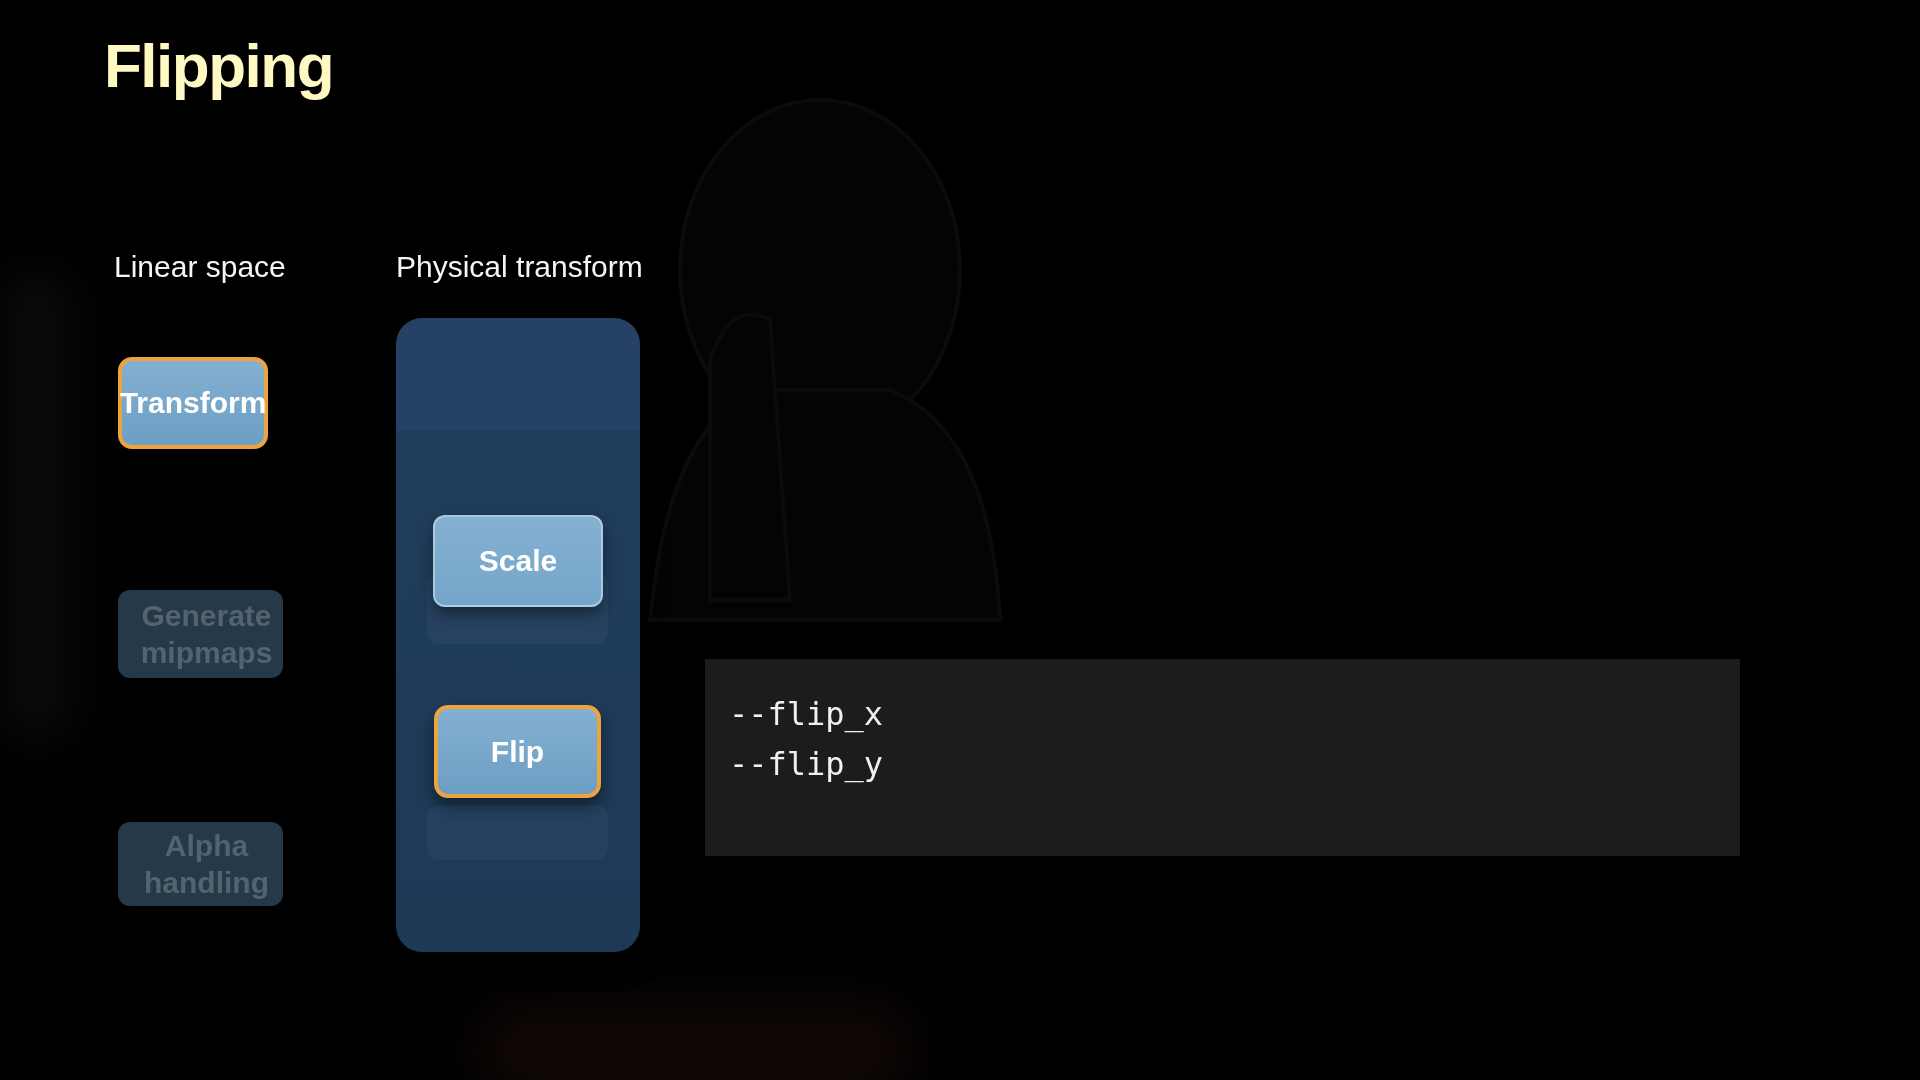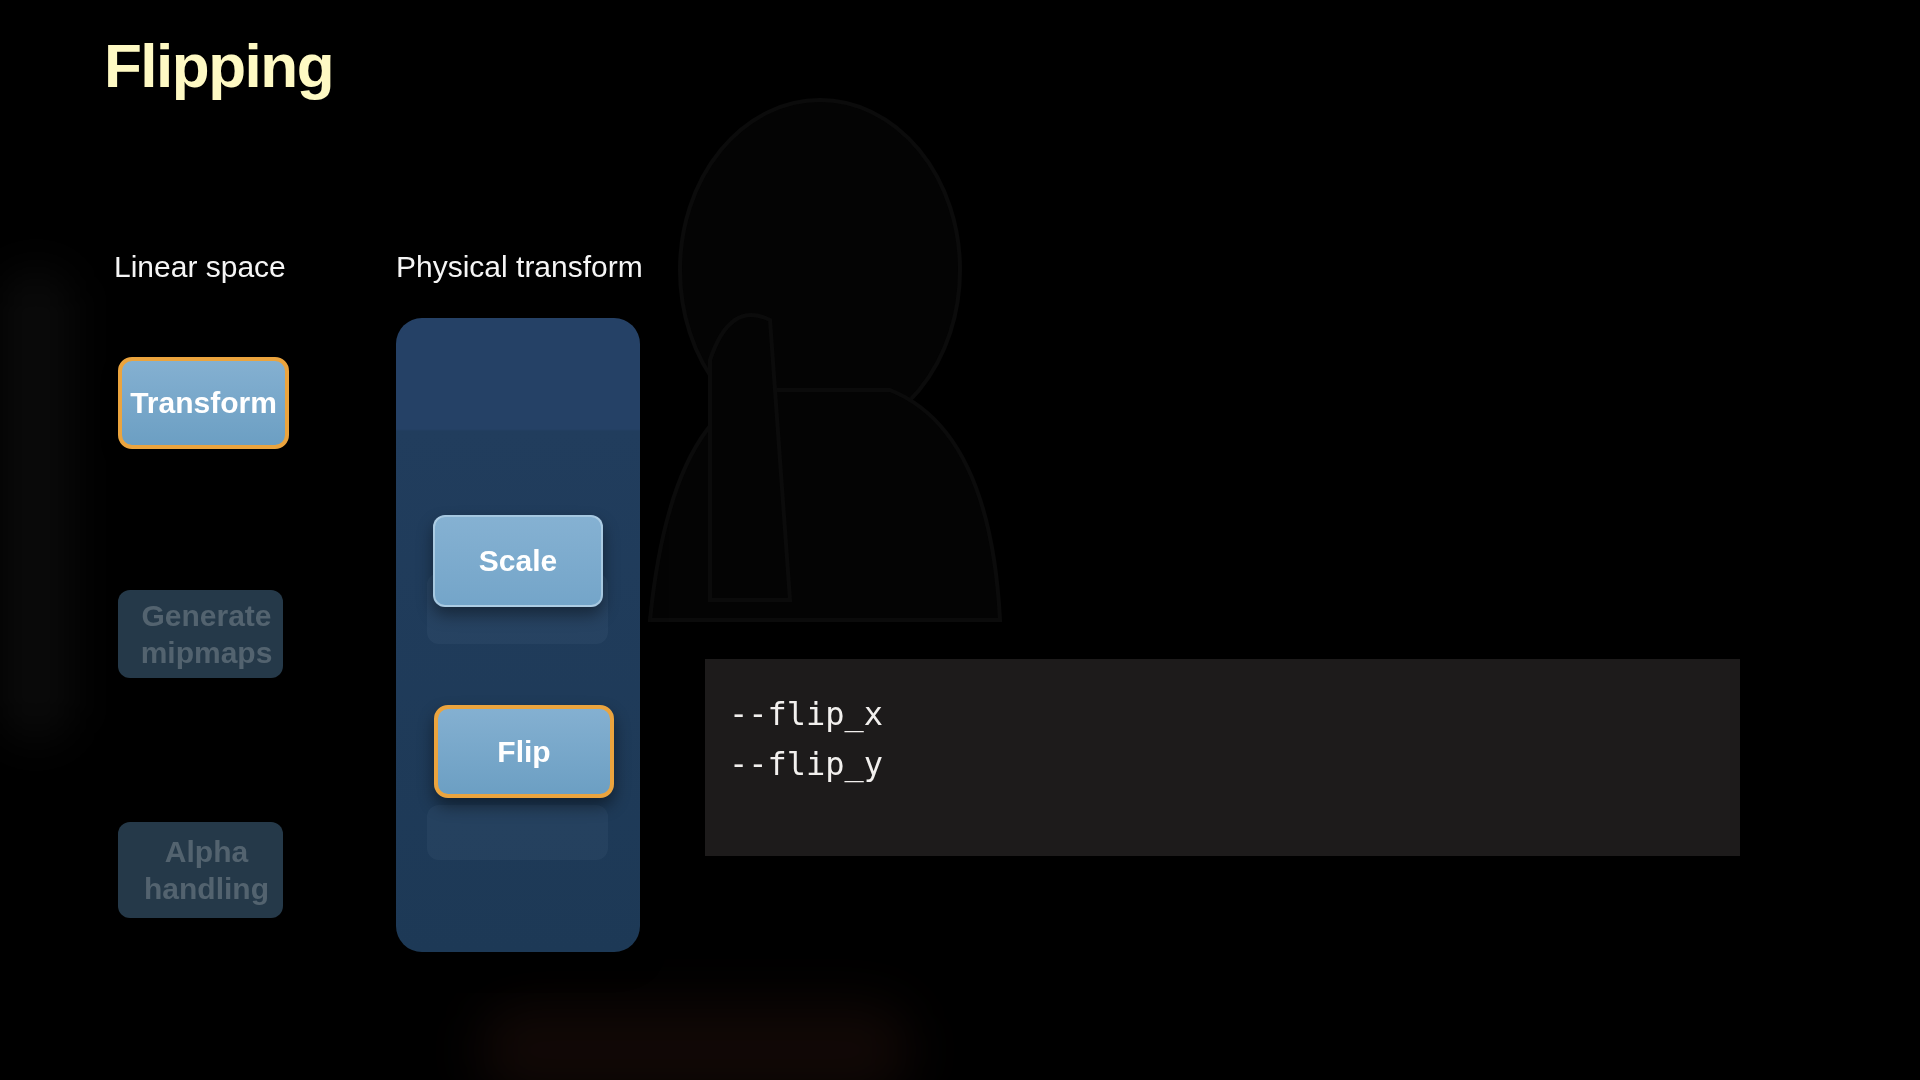"Transform" .node-transform { width: 171px -> 150px }
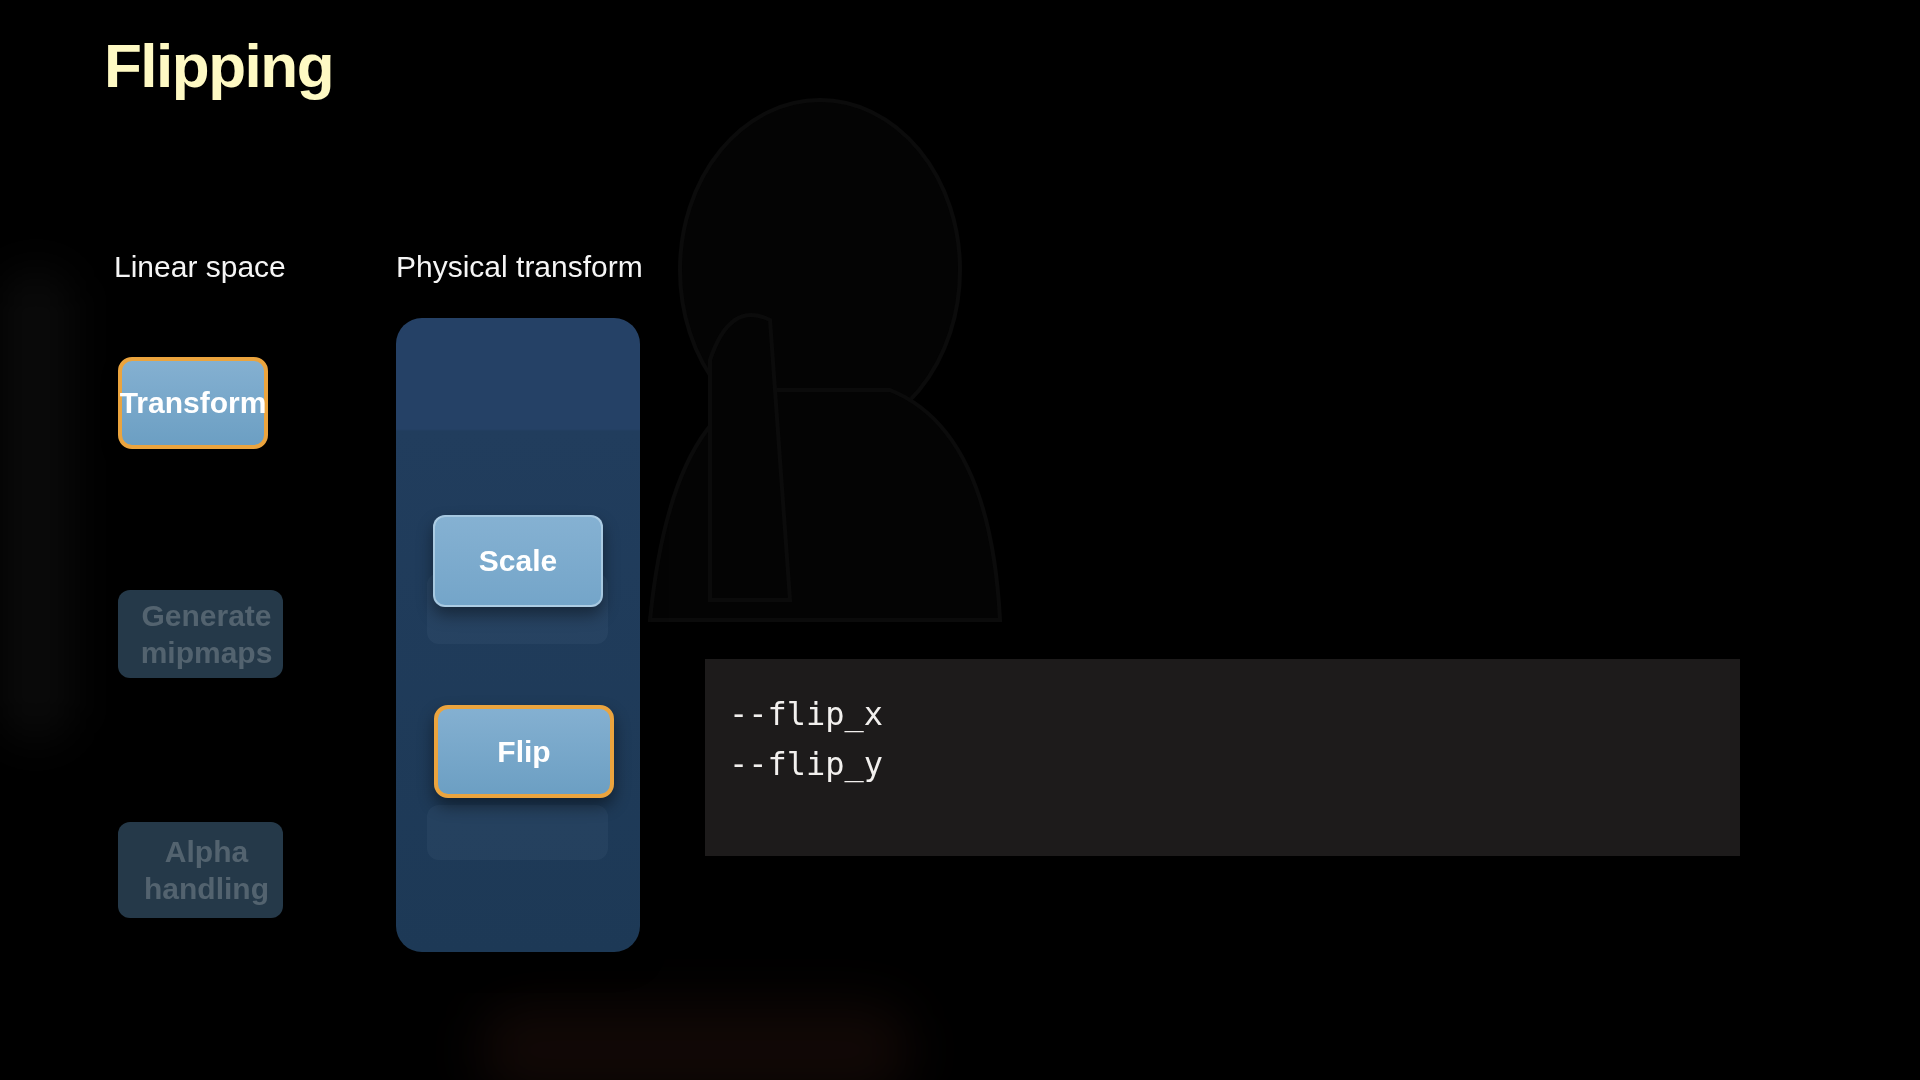"Flip" .node-flip { width: 180px -> 167px }
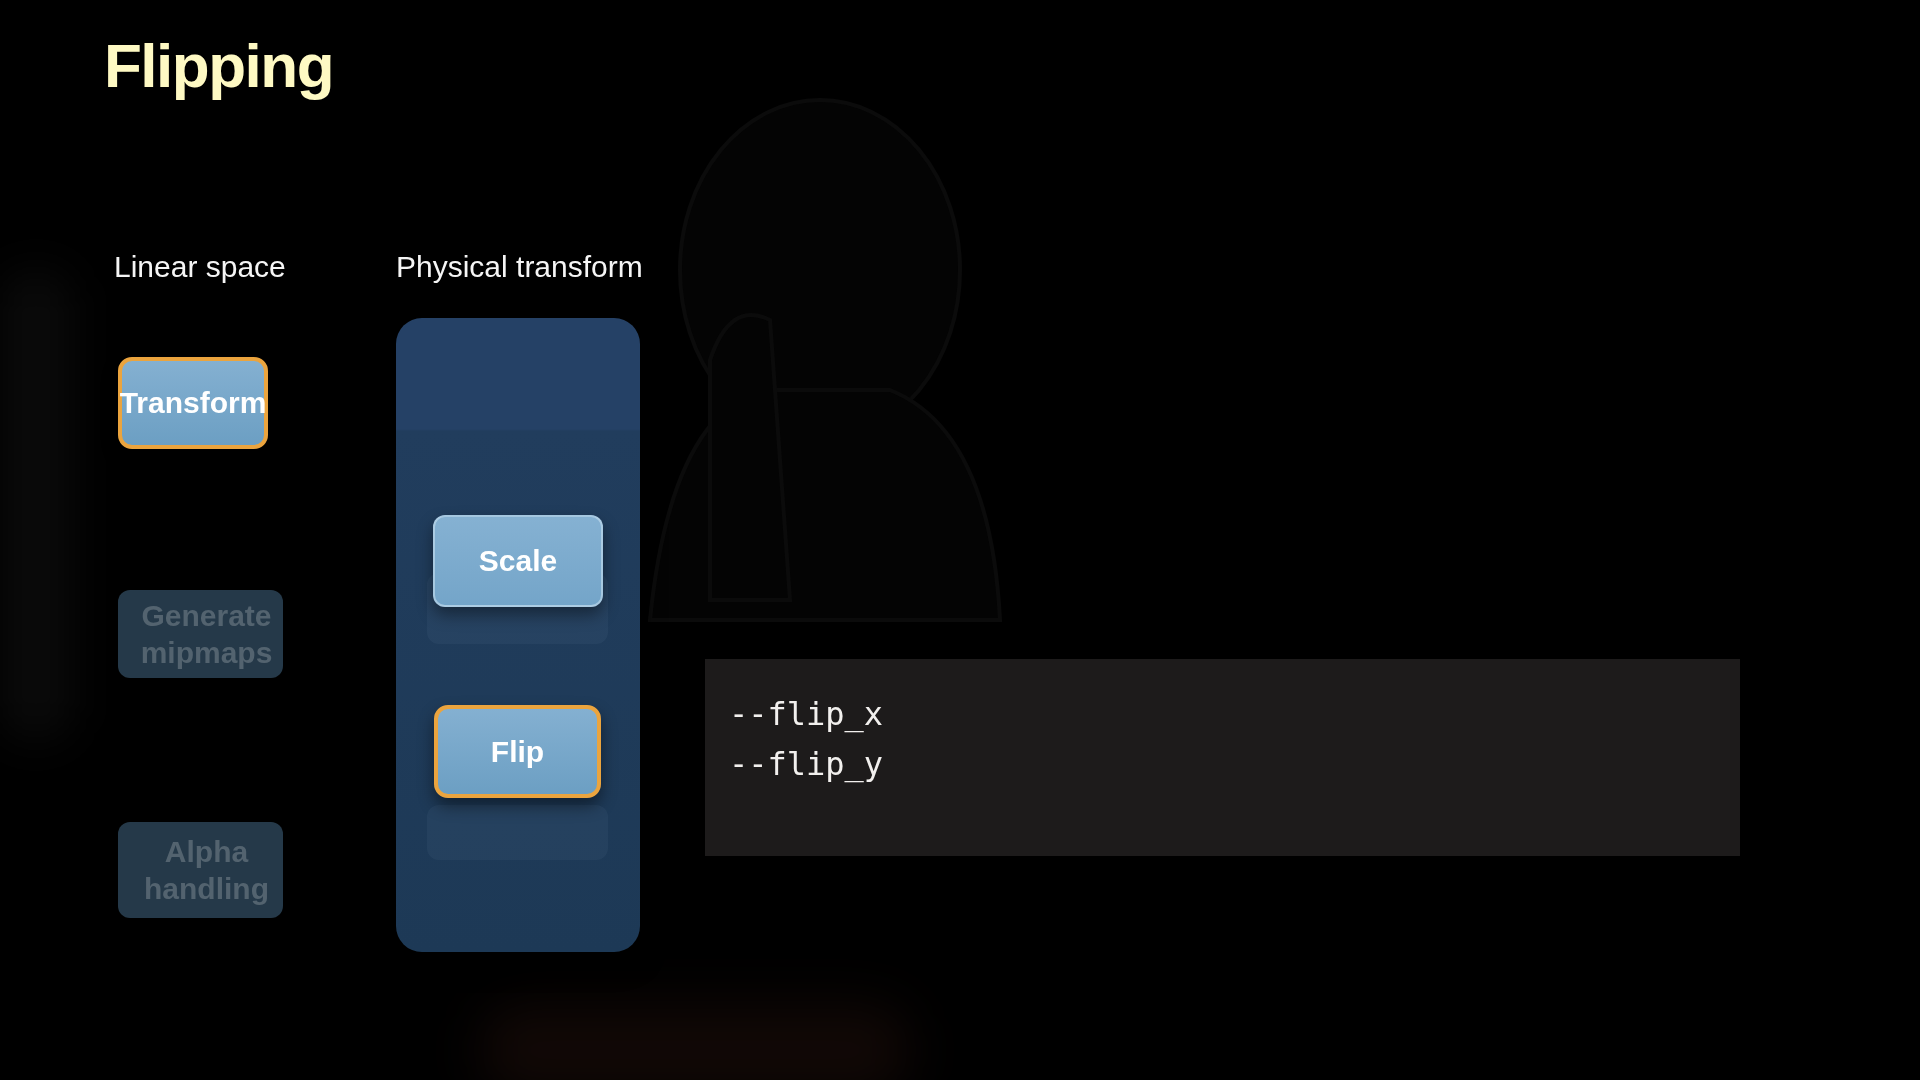"Alpha handling" .node-alpha { height: 96px -> 84px }
